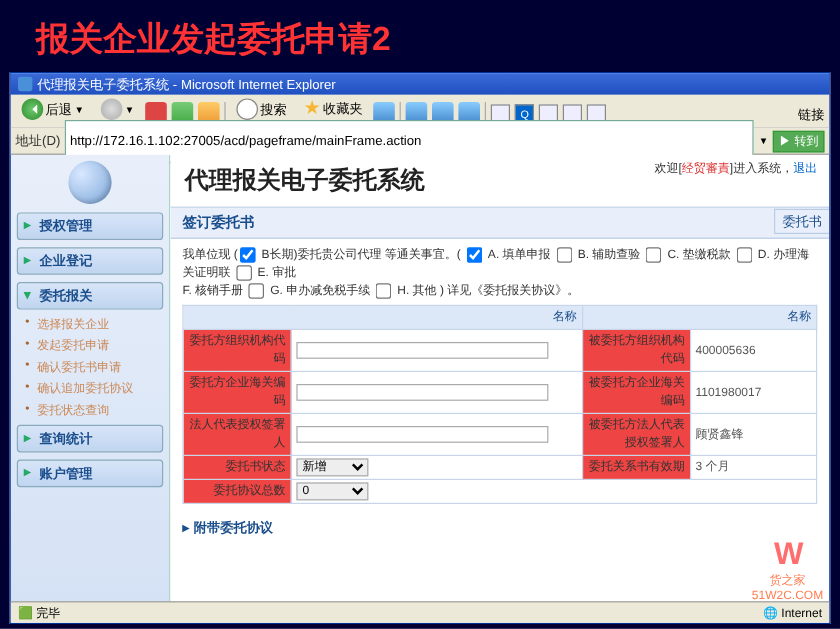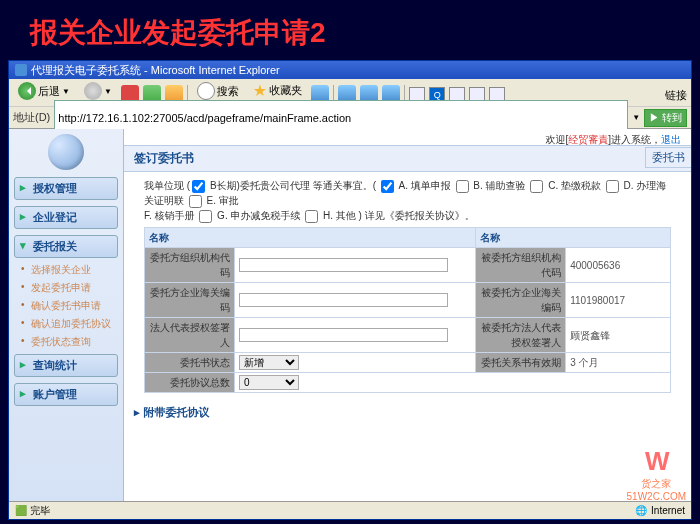"代理报关电子委托系统" div.app-title { html: none -> <div>代理报关电子委托系统</div> }
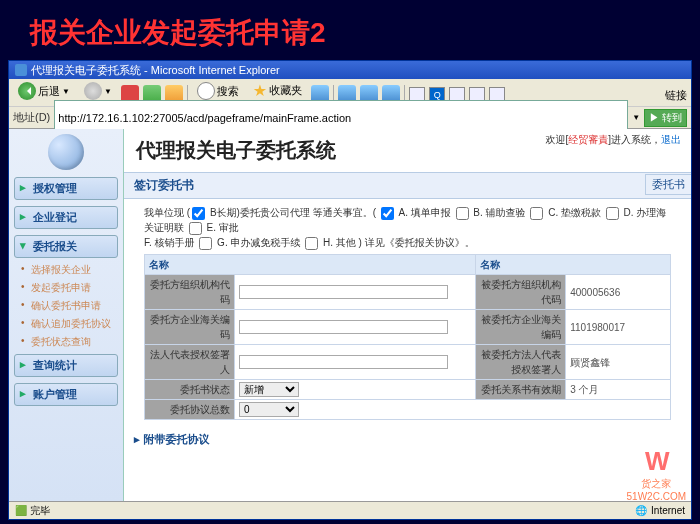"授权管理" .left-pane { width: 115px -> 133px }
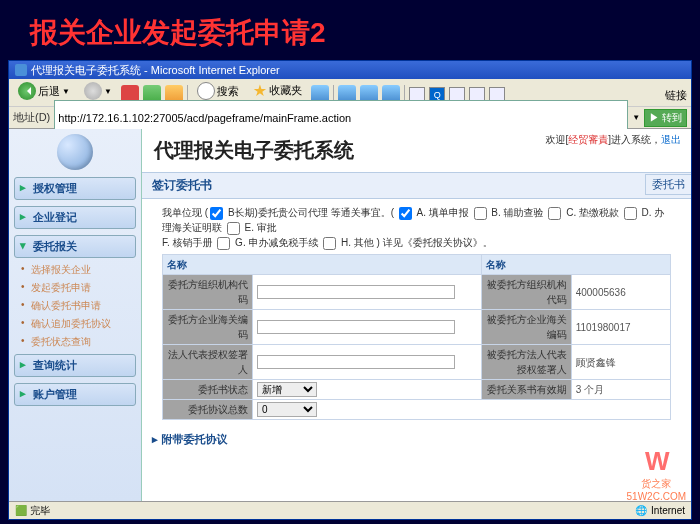"我单位现 ( B长期)委托贵公司代理 等通关事宜。( A." .section-body { padding: 6px 20px -> 6px 10px }
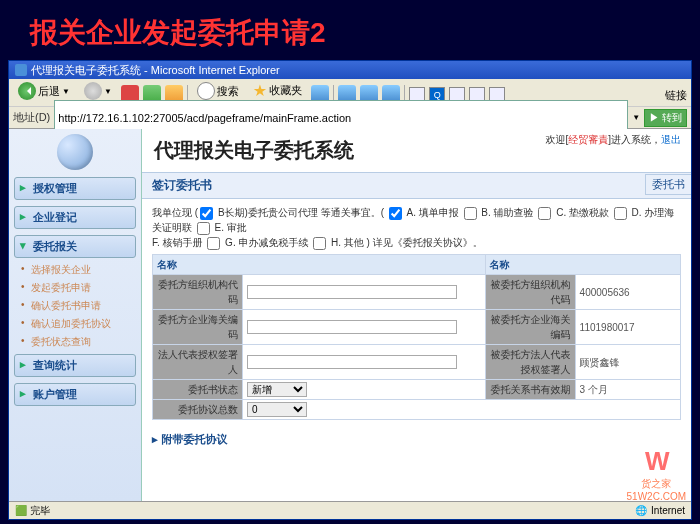"名称" .form-table th { font-weight: bold -> normal; text-align: left -> right }
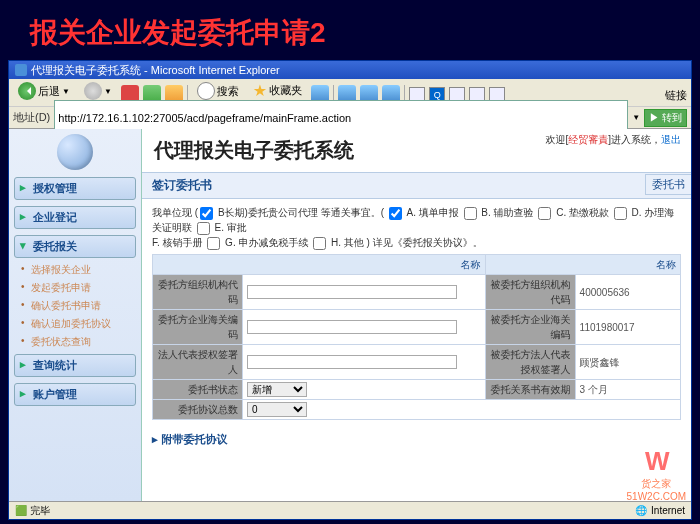"委托方组织机构代码" .lbl-cell { background: #a3a3a3 -> #ef4444 }
